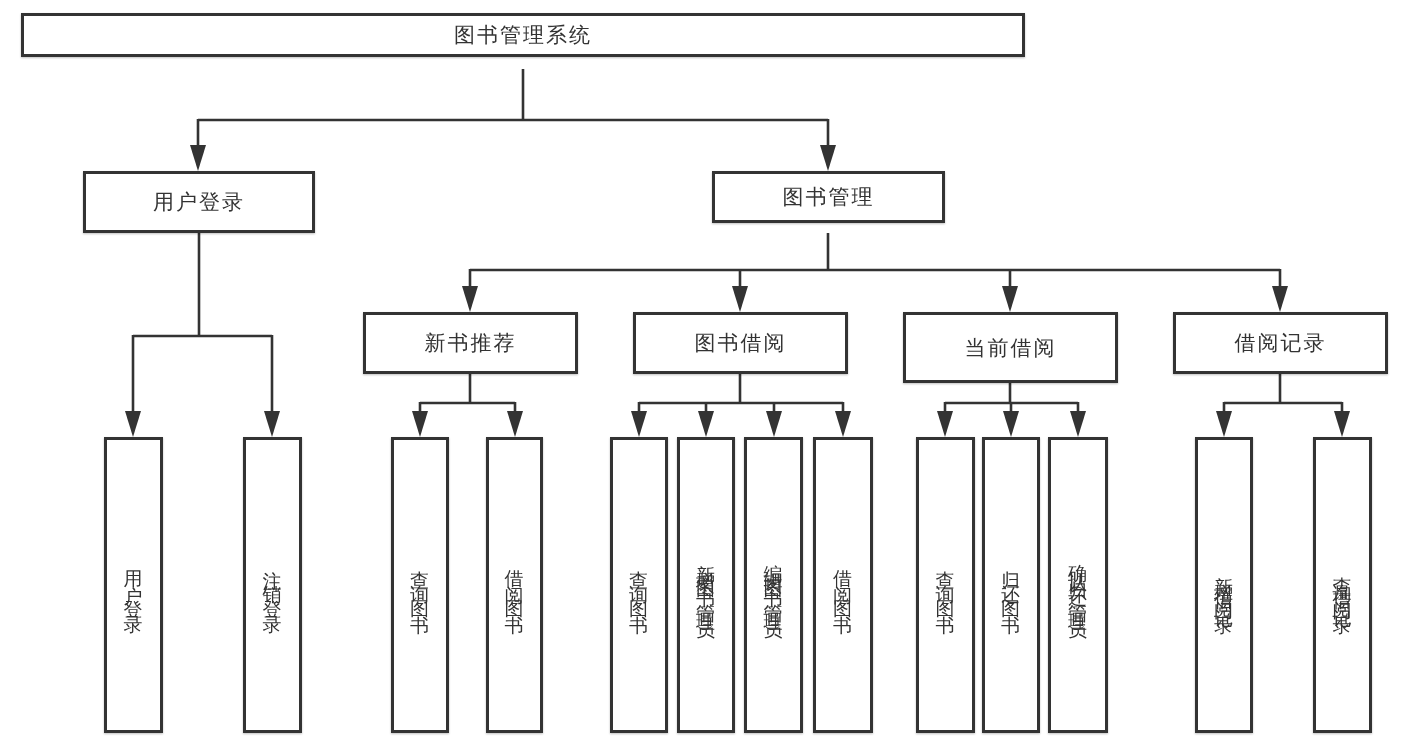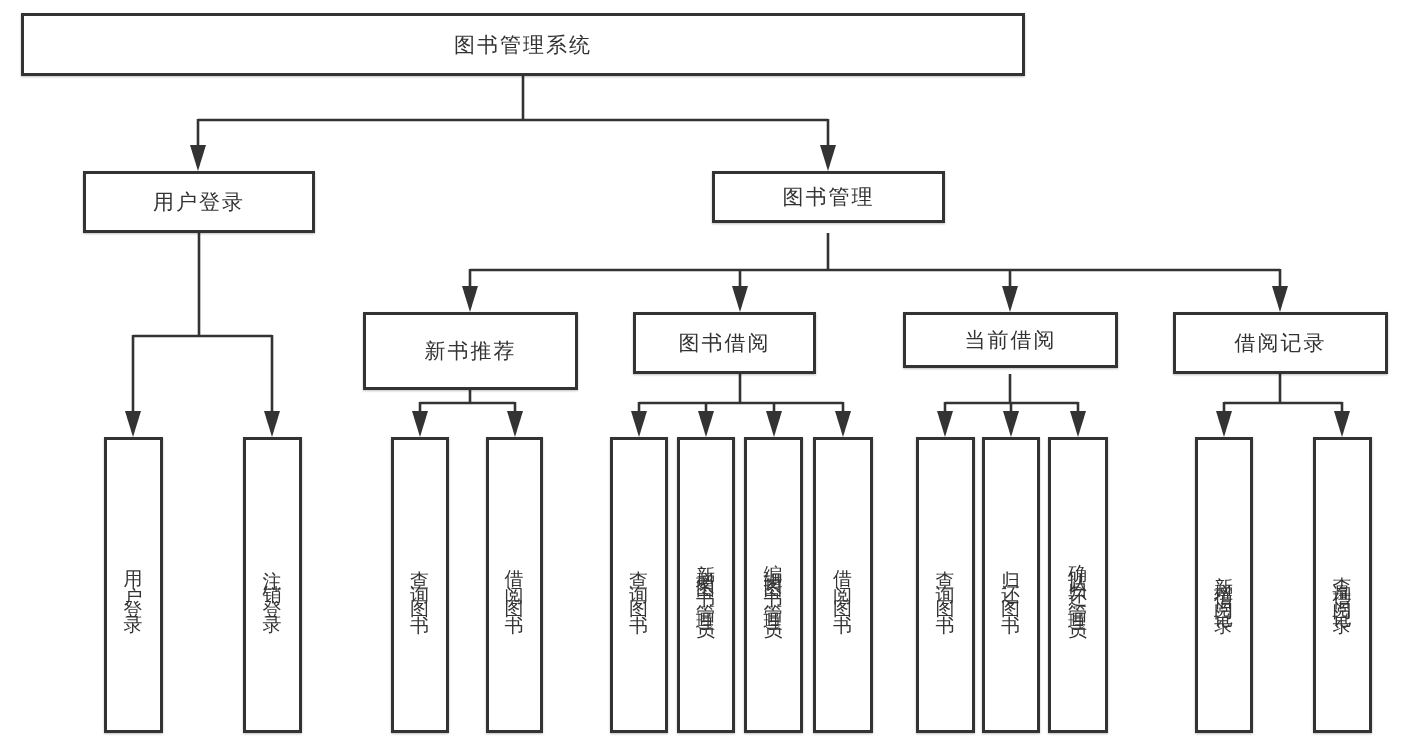"图书管理系统" div.box { height: 63px -> 44px }
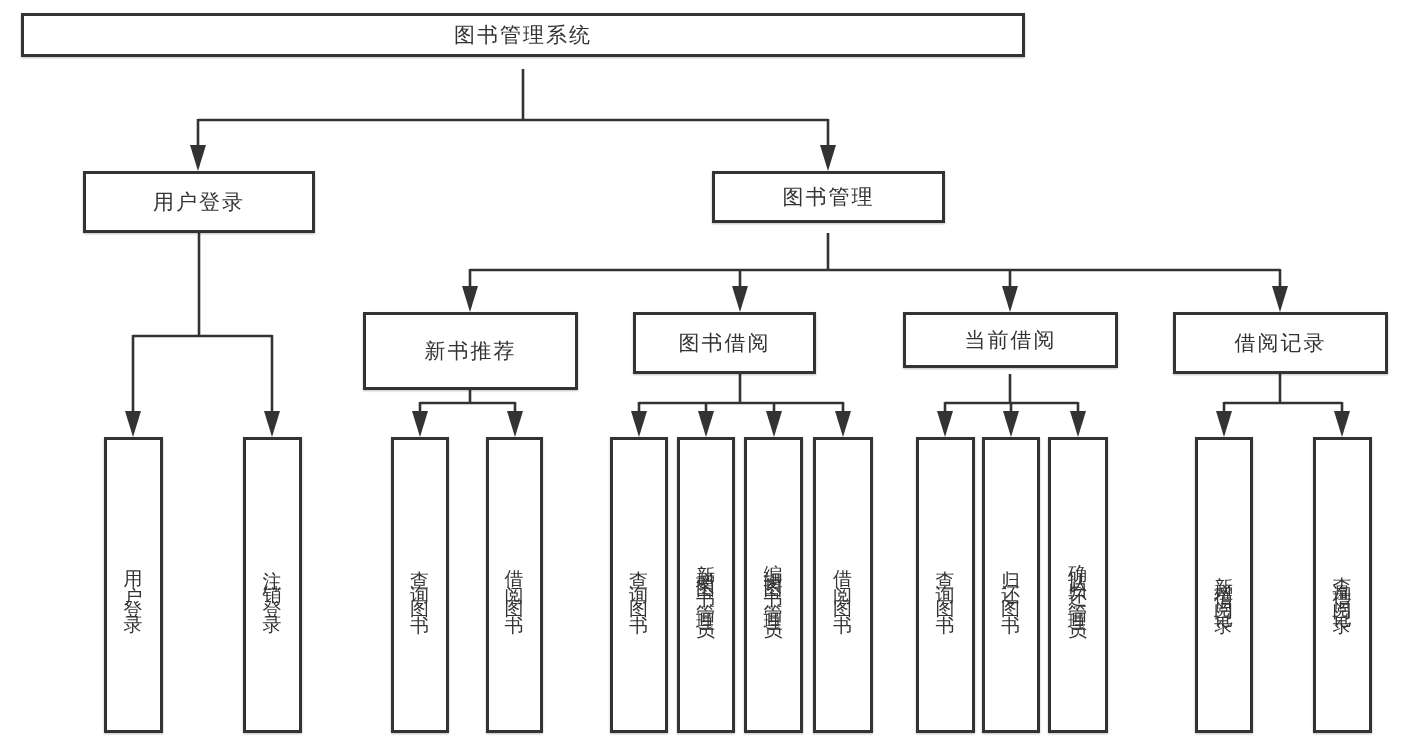"新书推荐" div.box { height: 78px -> 62px }
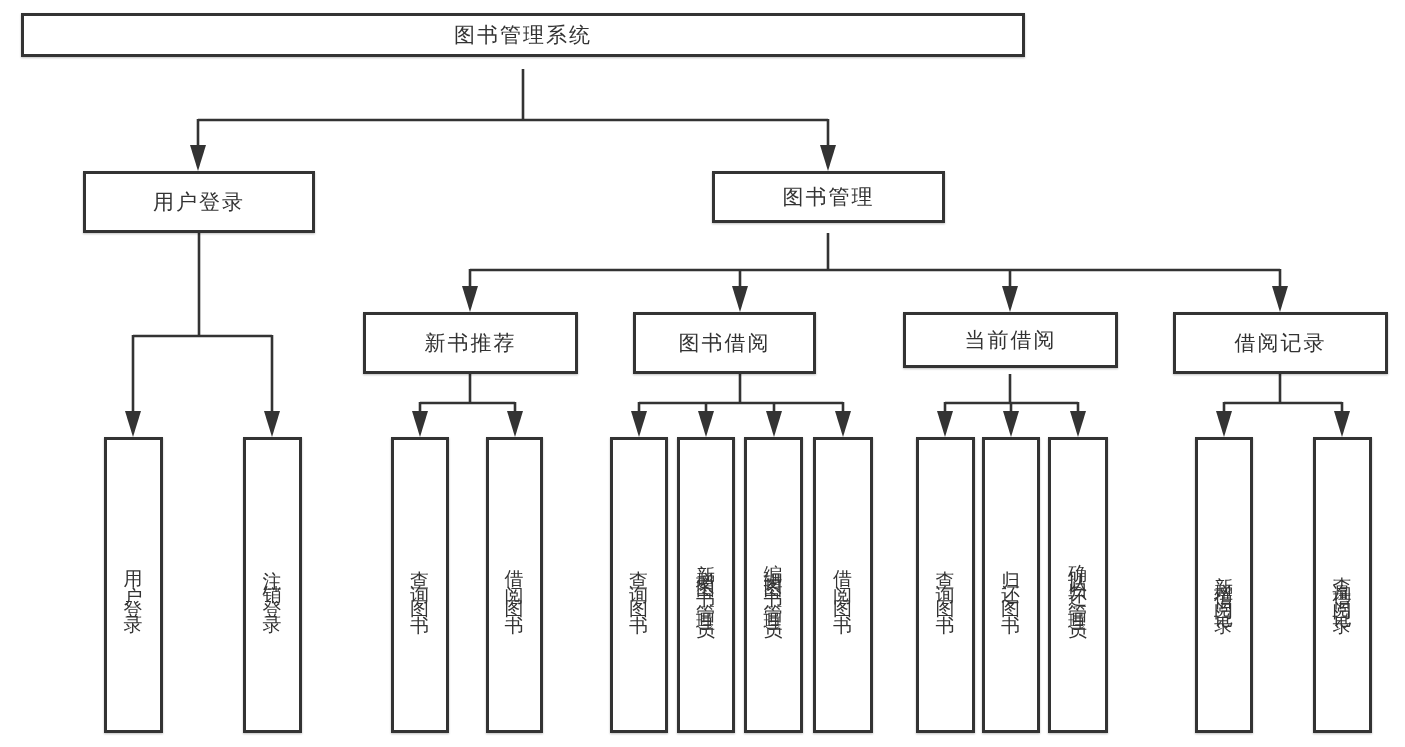"图书借阅" div.box { width: 183px -> 215px }
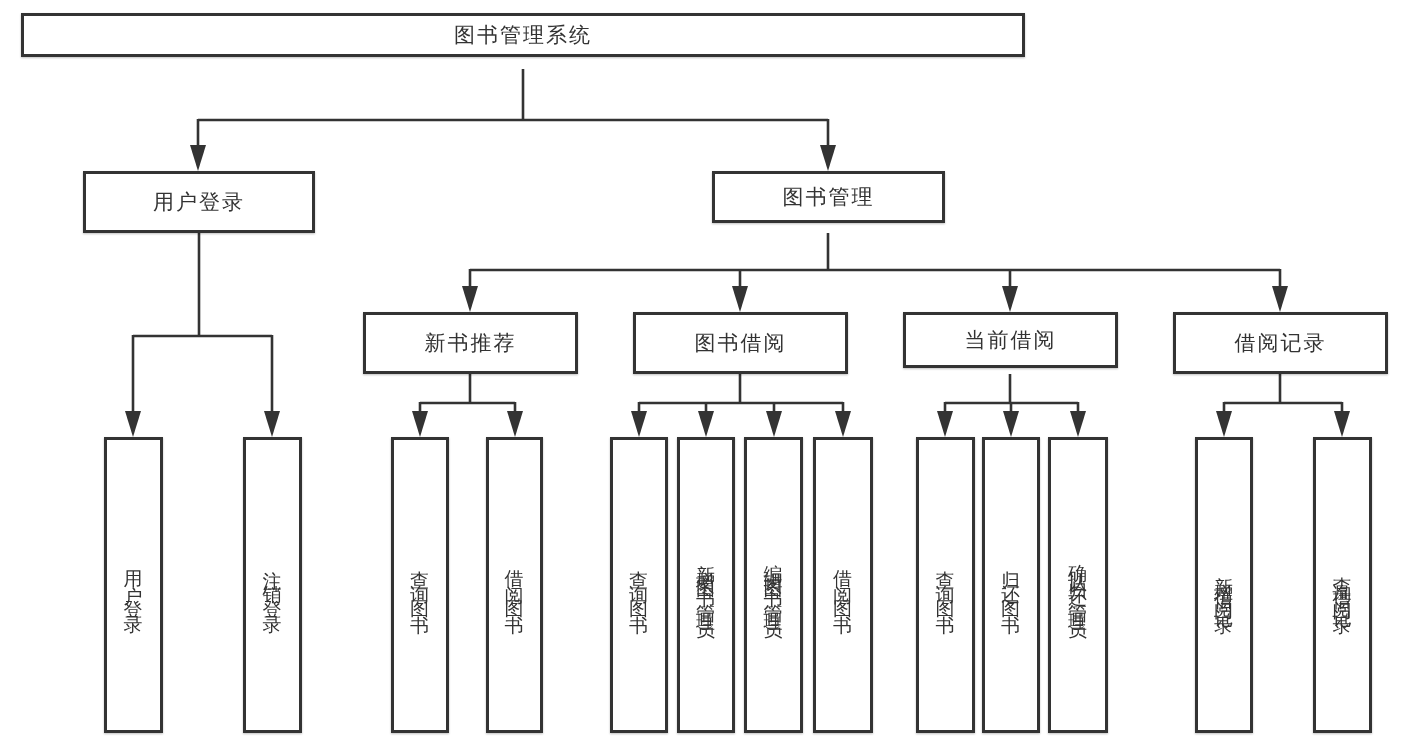"当前借阅" div.box { height: 56px -> 71px }
